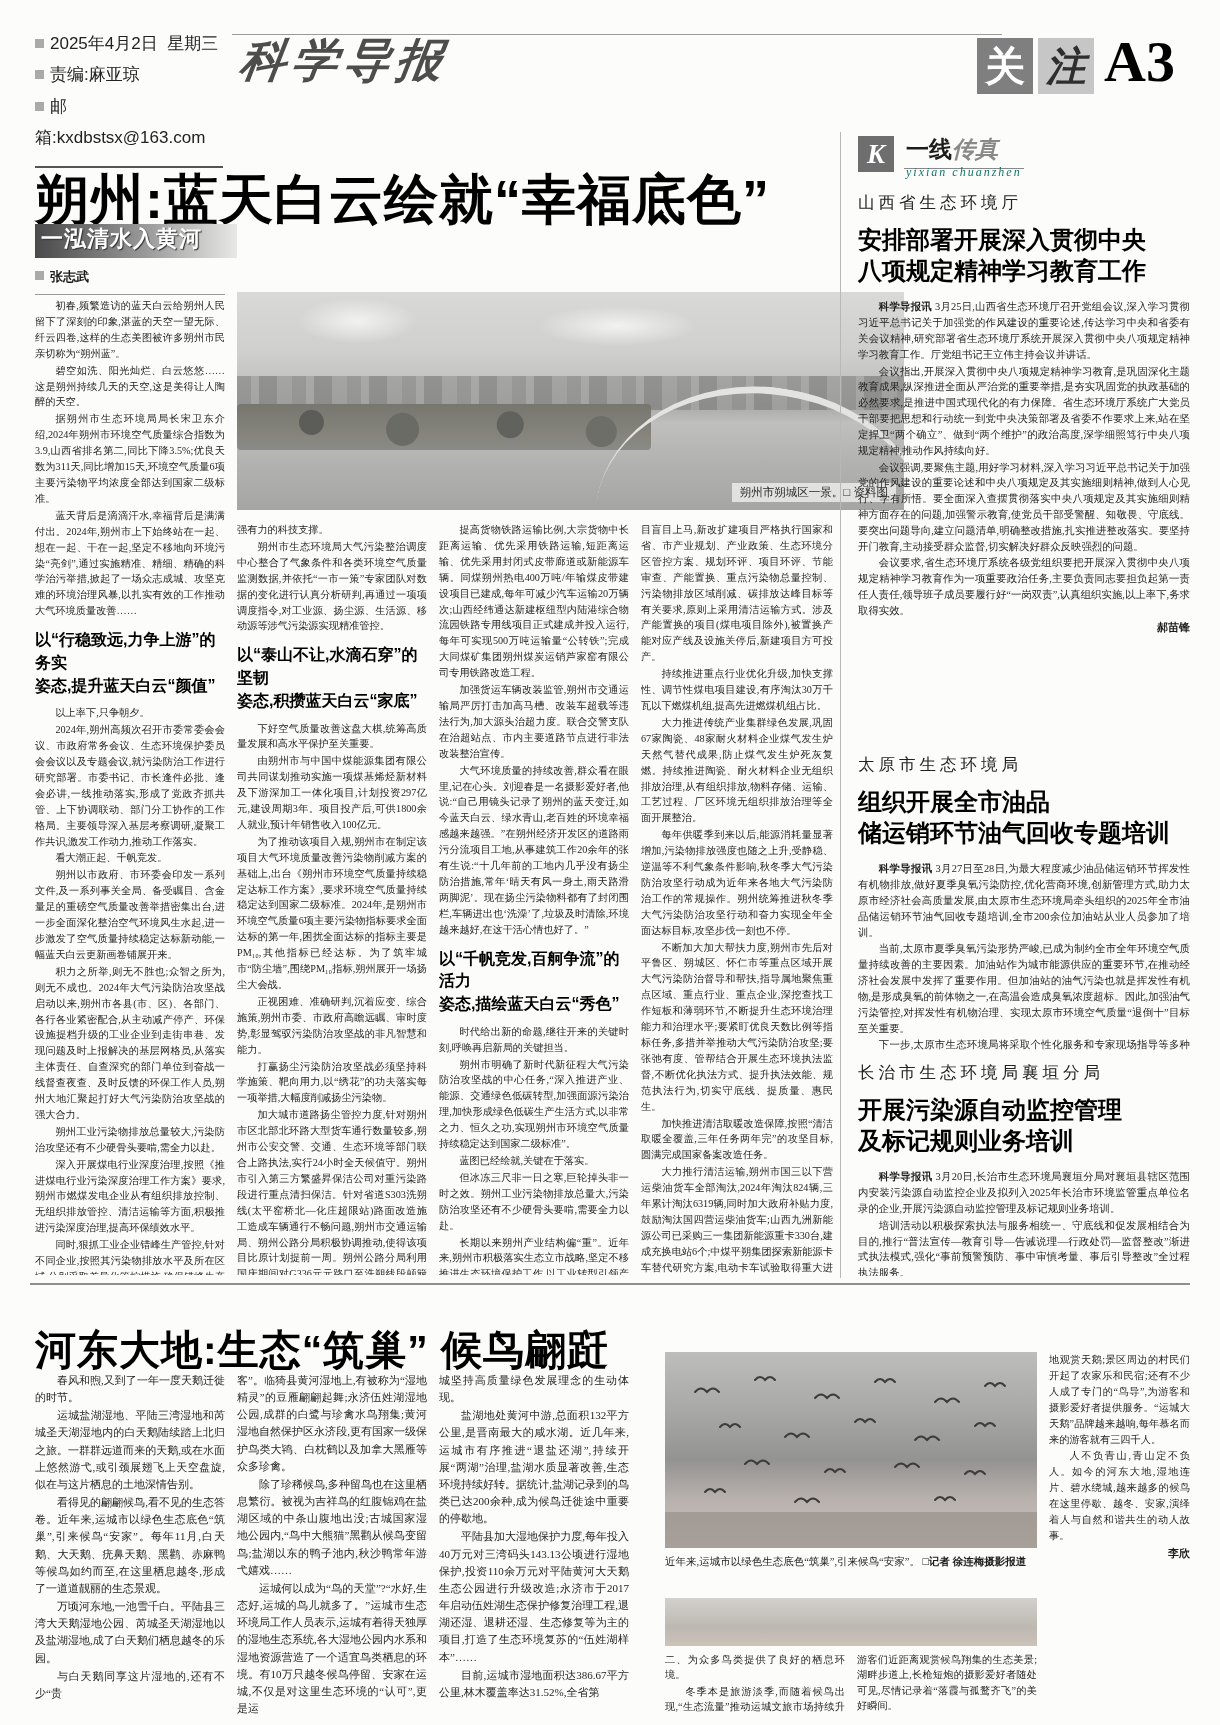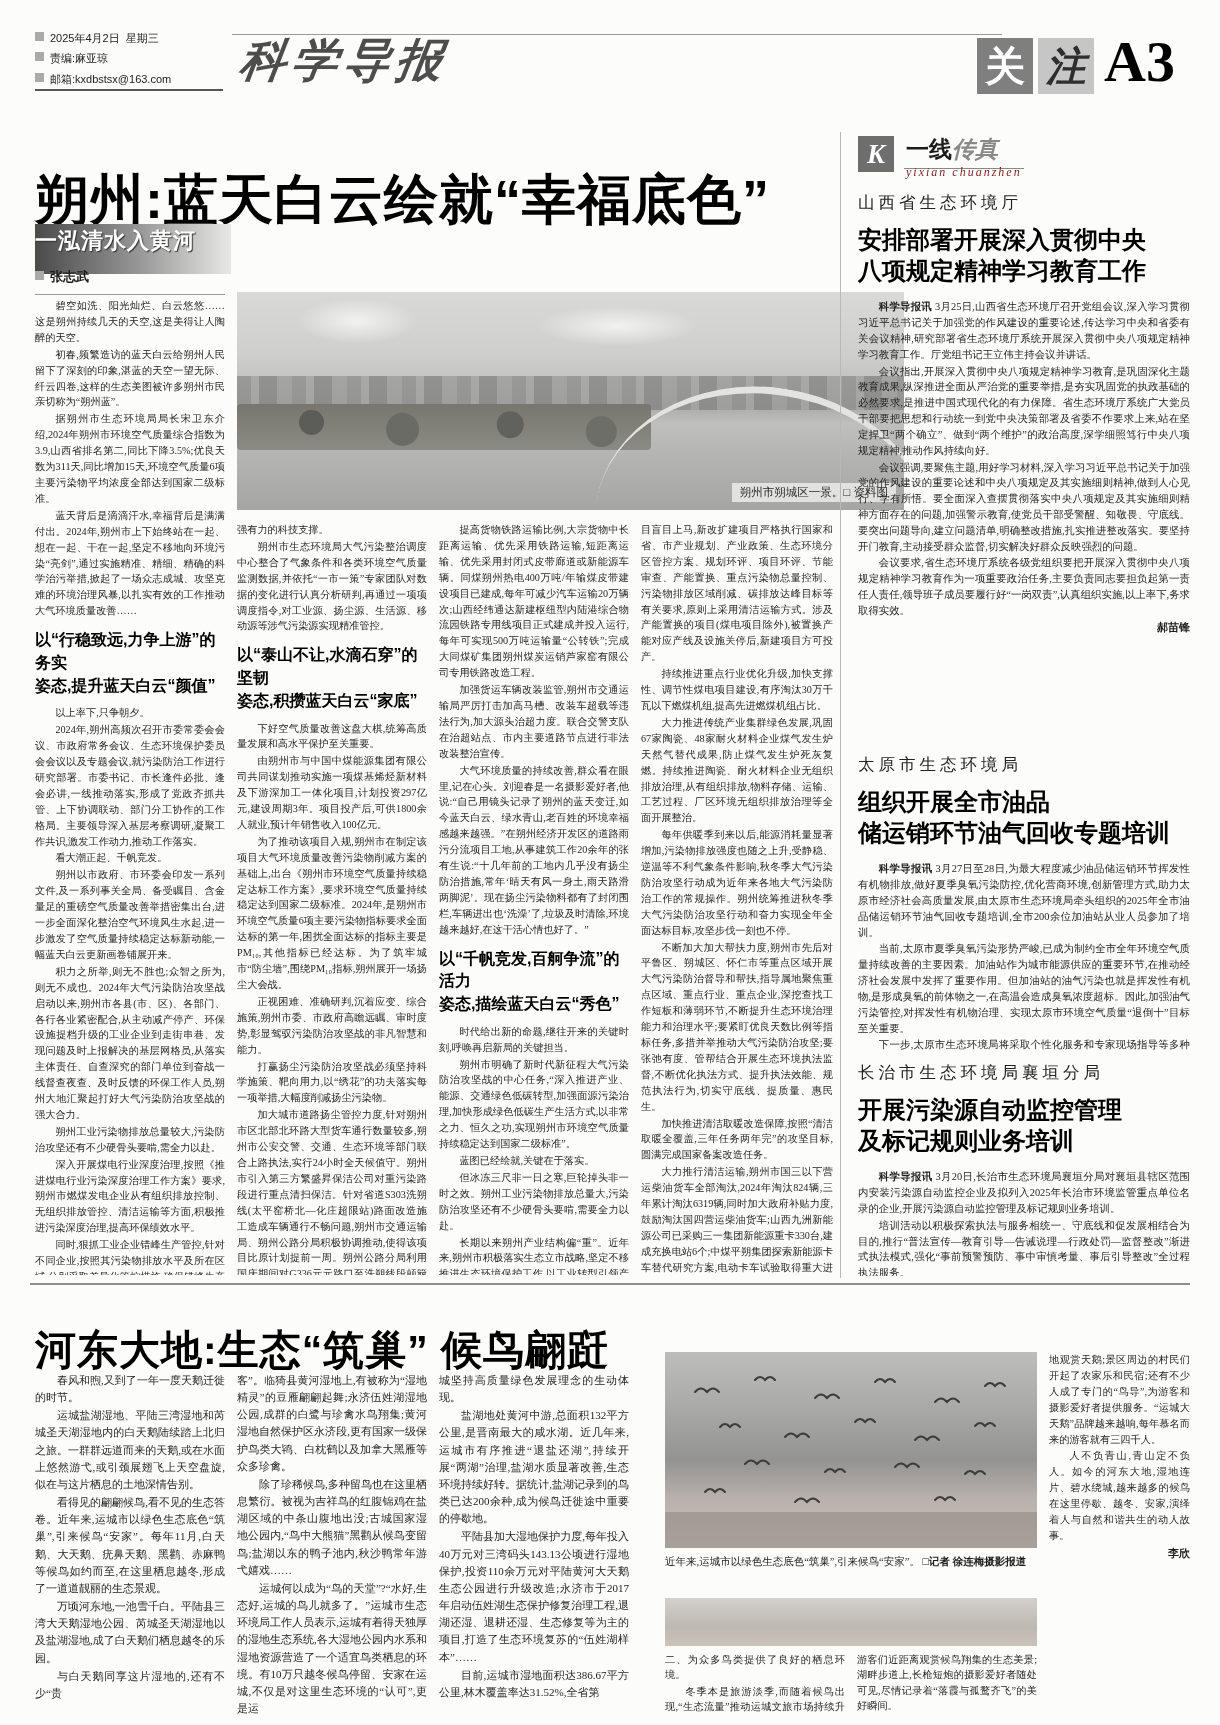"2025年4月2日 星期三" #pub-info { font-size: 11px -> 17px; padding-bottom: 0 -> 12px }
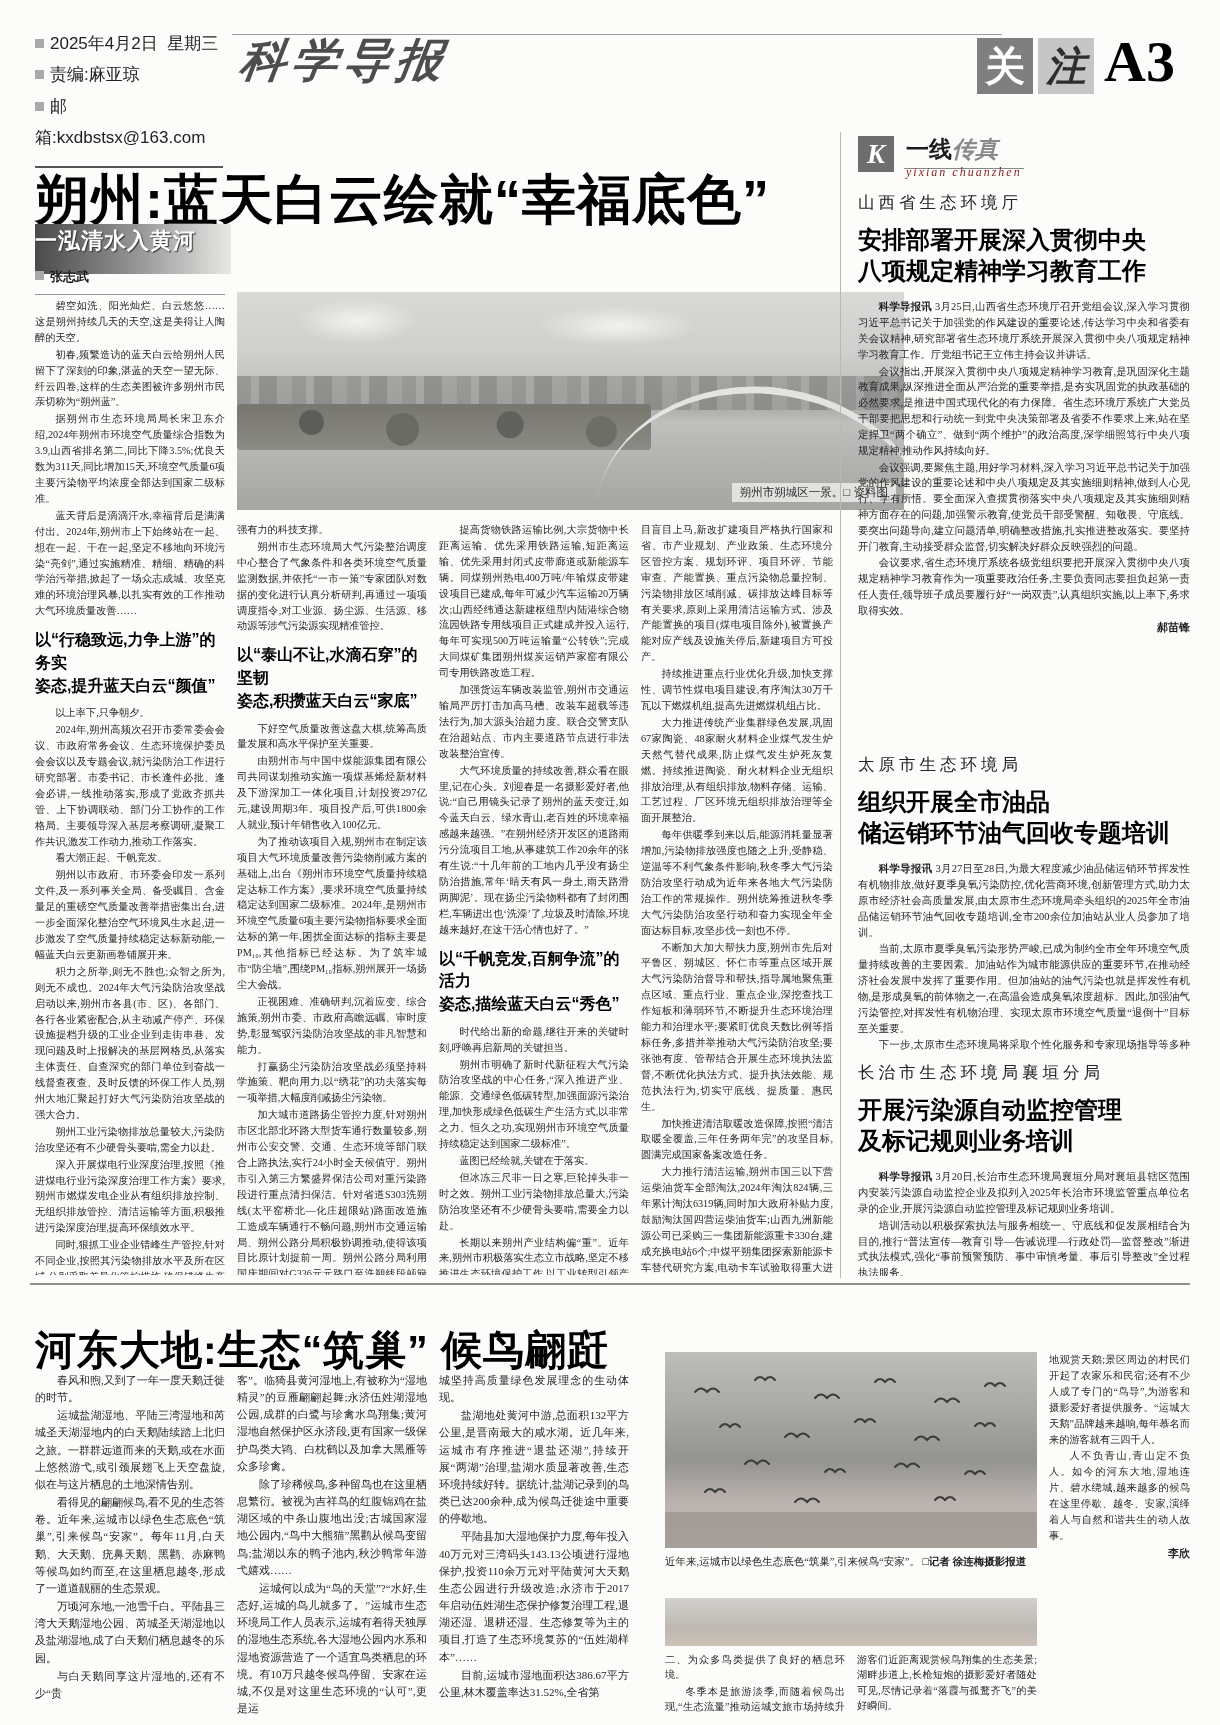"yixian chuanzhen" #logo-pinyin { color: #7f1d1d -> #0f766e }
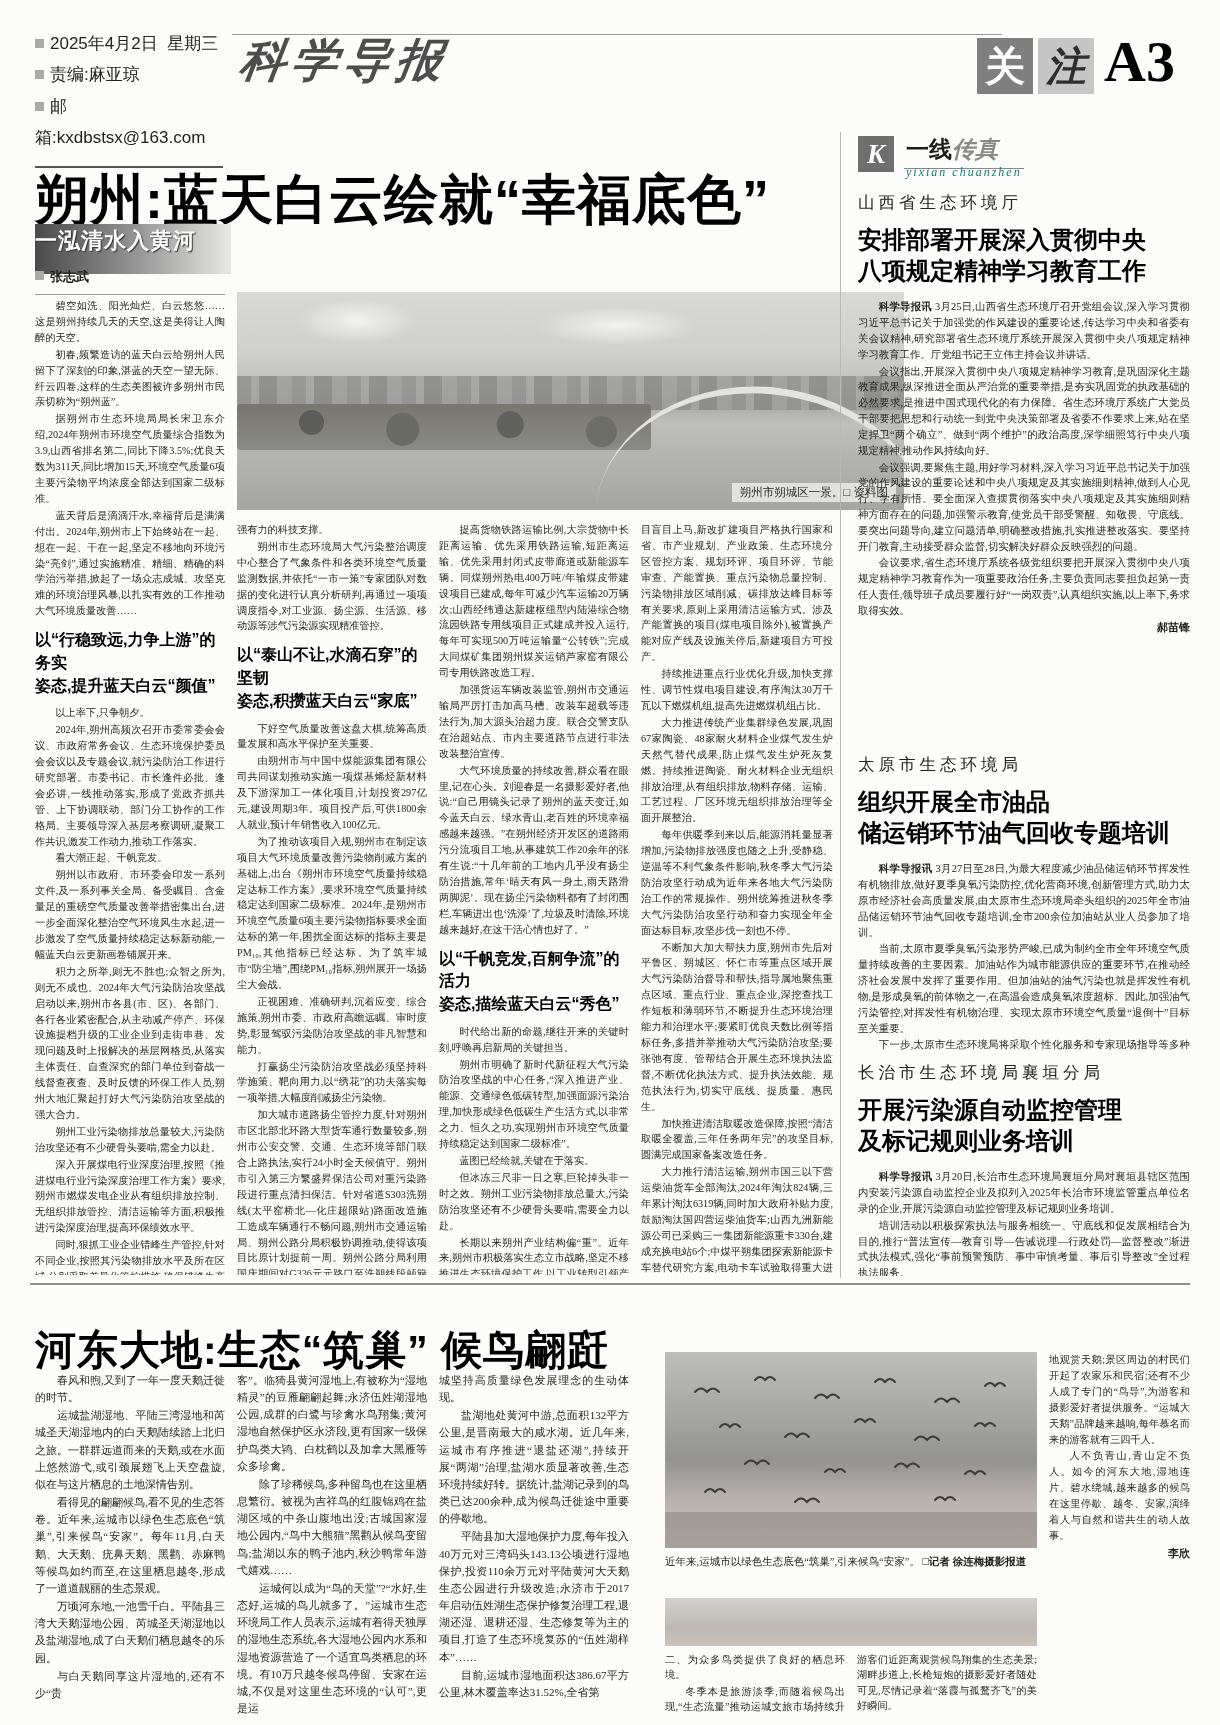"一泓清水入黄河" #series-banner { font-family: Liberation Serif, serif -> Liberation Mono, monospace; height: 50px -> 34px; padding-left: none -> 6px }
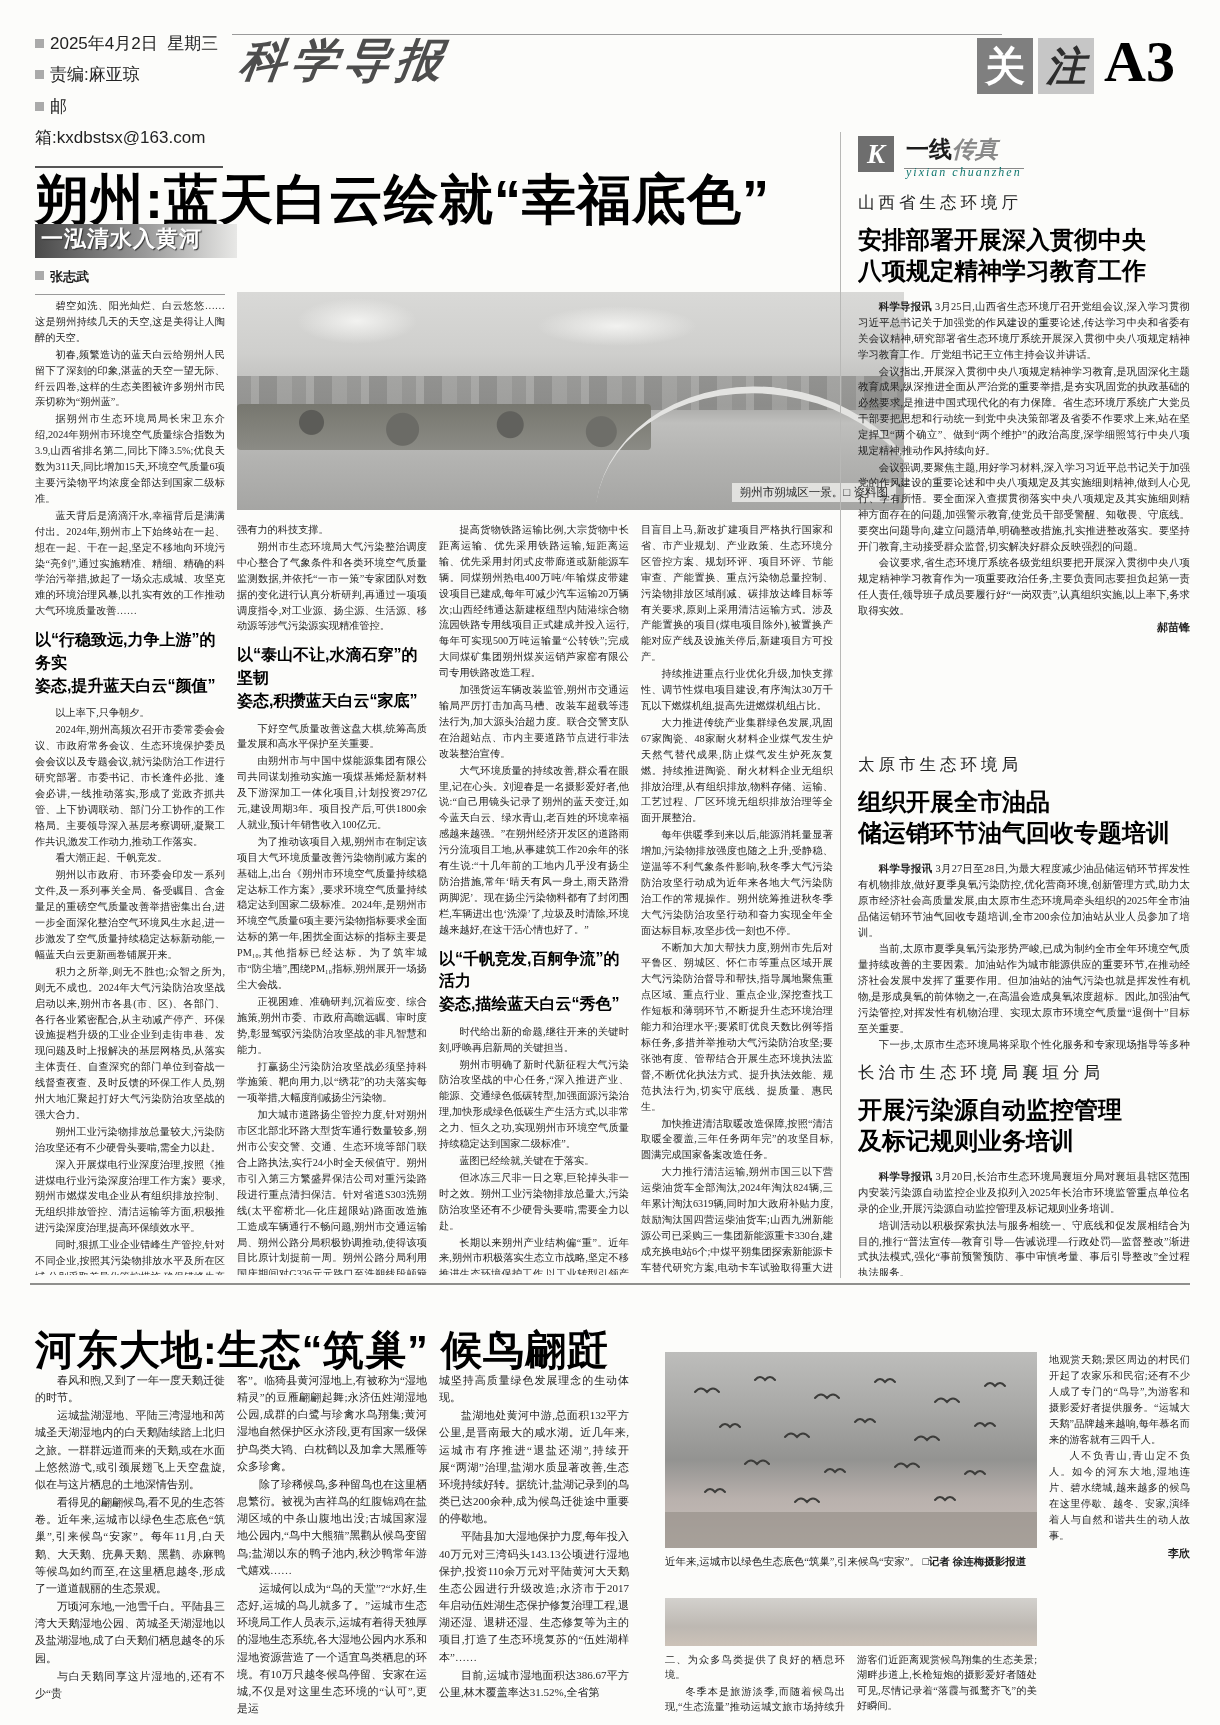"碧空如洗、阳光灿烂、白云悠悠……这是朔州持续几天的天空,这是美得让人陶醉的天空。" p.para { order: before "初春,频繁造访的蓝天白云给朔州人民留下了深刻的印象,湛蓝的天空一望无际、纤云四卷" -> after "初春,频繁造访的蓝天白云给朔州人民留下了深刻的印象,湛蓝的天空一望无际、纤云四卷" }
